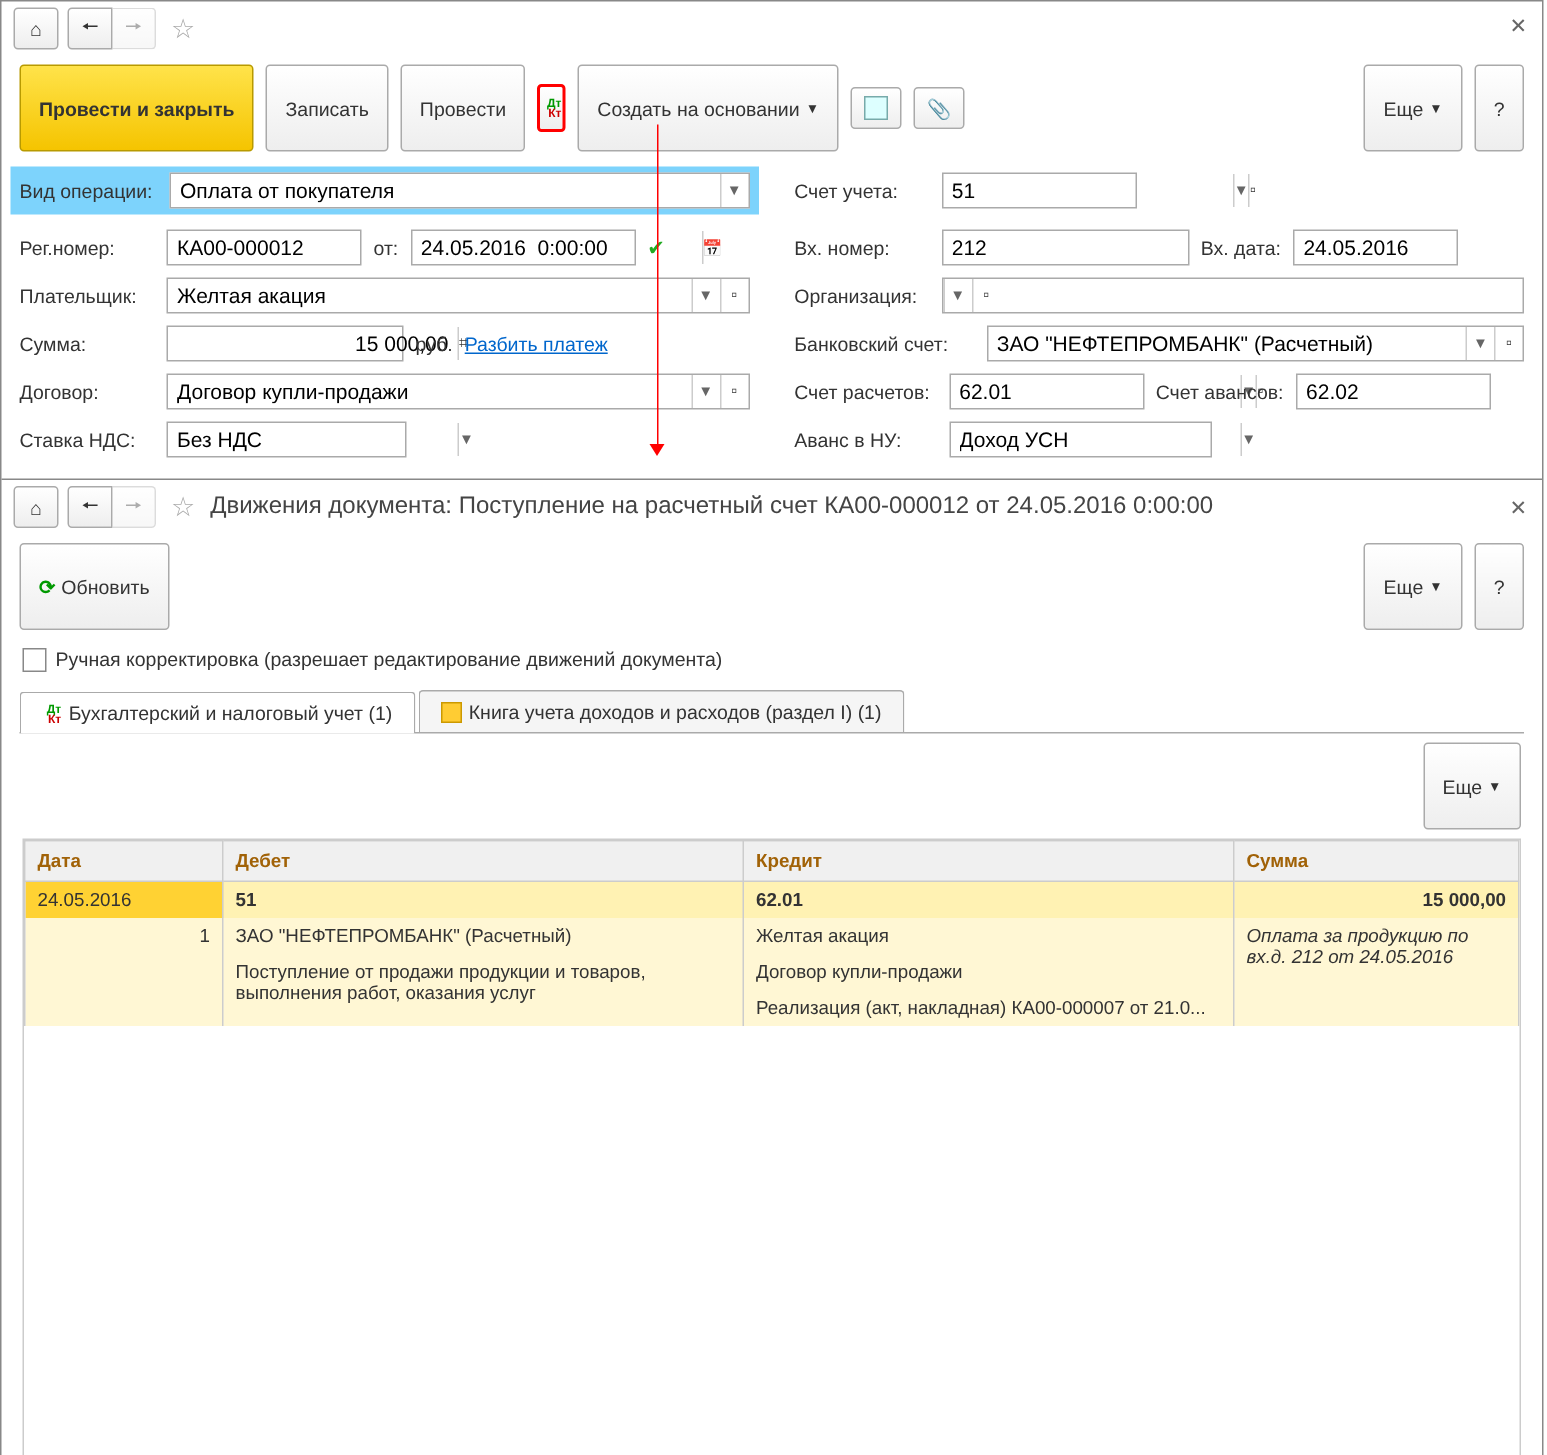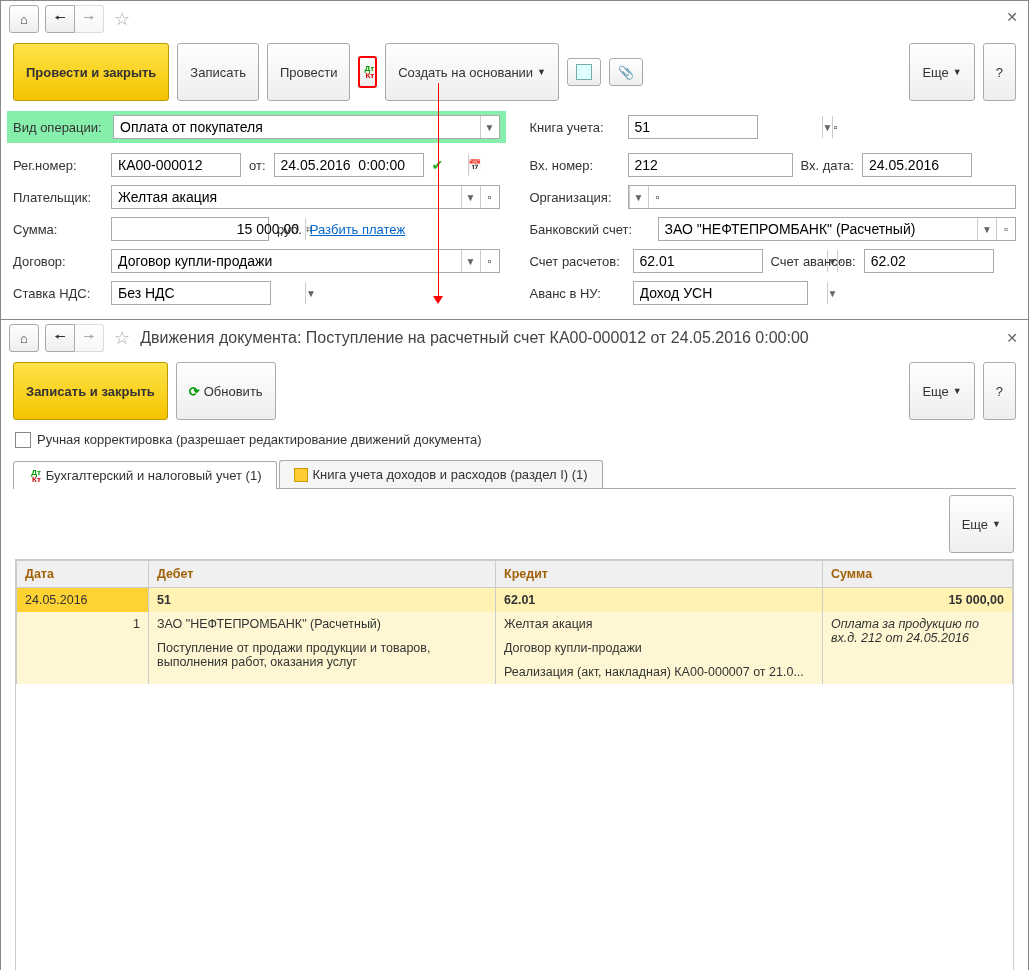"Вид операции:" .hl-row { background: #86efac -> #7dd3fc }
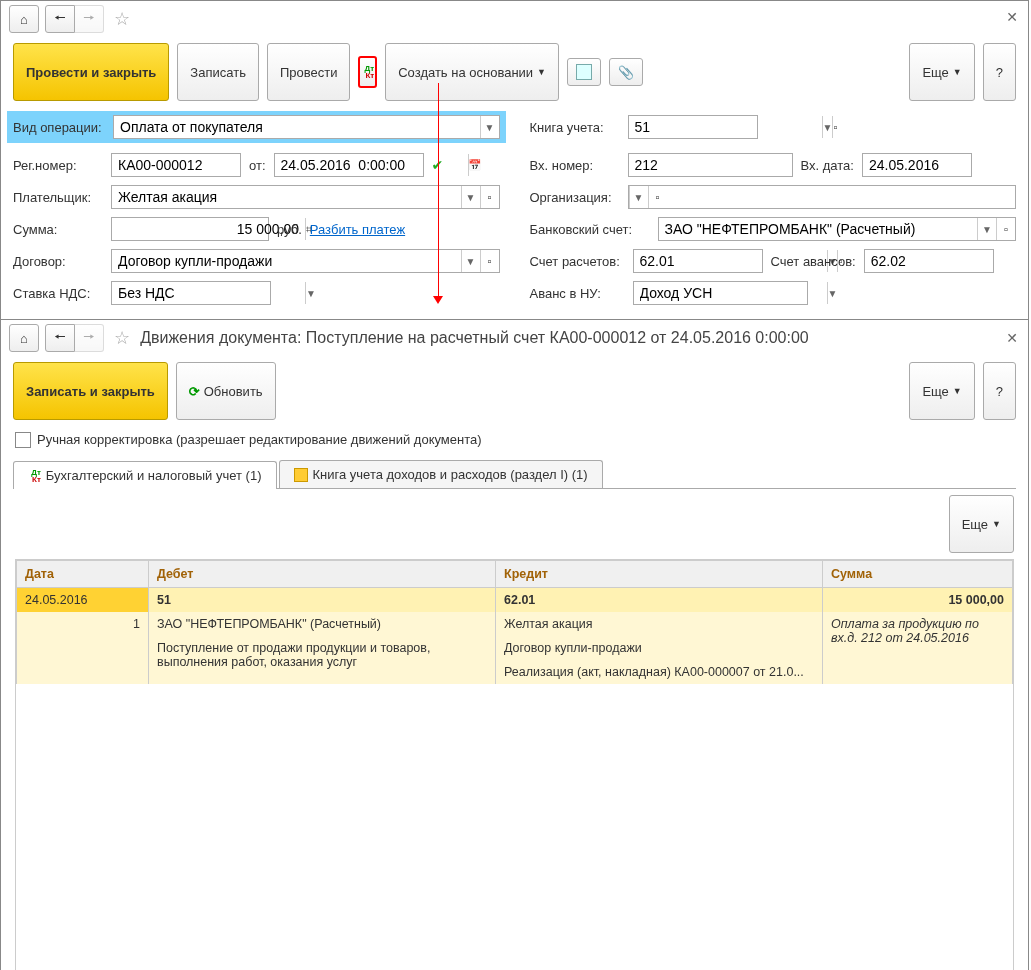"Книга учета:" span.lbl { text: Книга -> Счет }
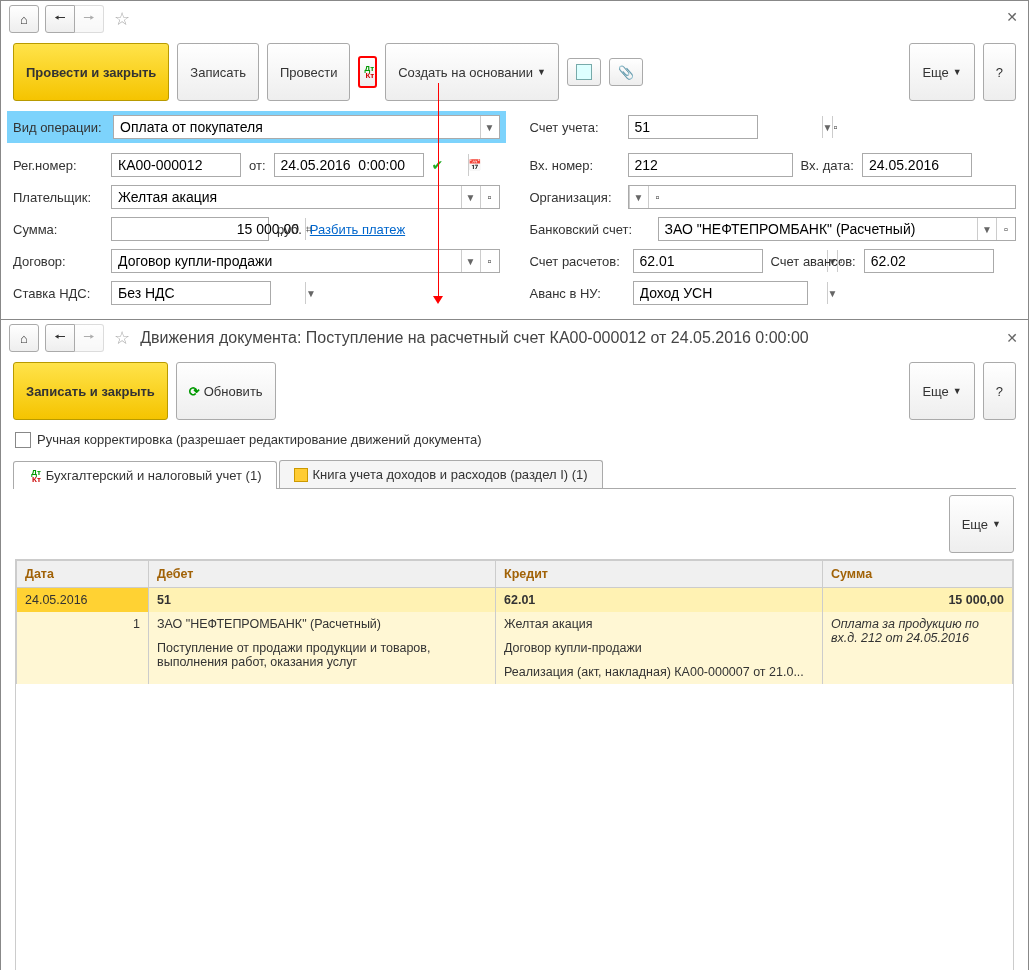"Записать и закрыть" span.btn { html: <span>Записать и закрыть</span> -> none }
